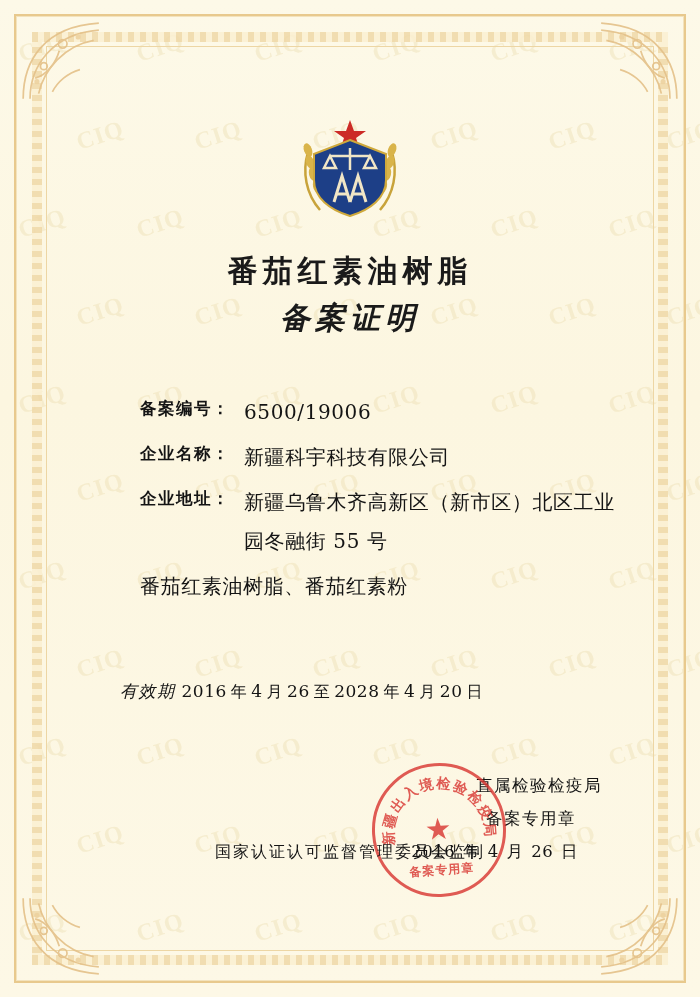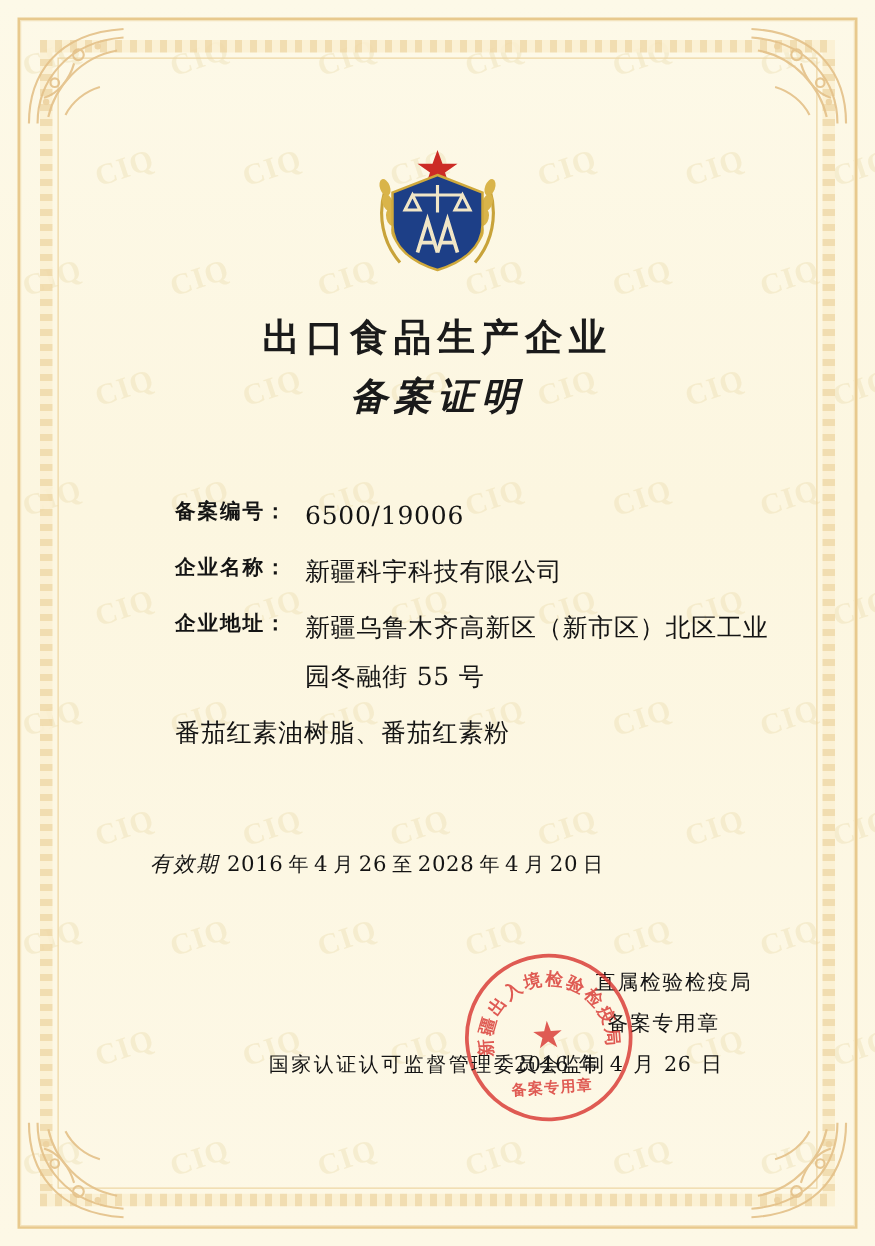"出口食品生产企业" span.l1 { text: 出口食品生产企业 -> 番茄红素油树脂 }
